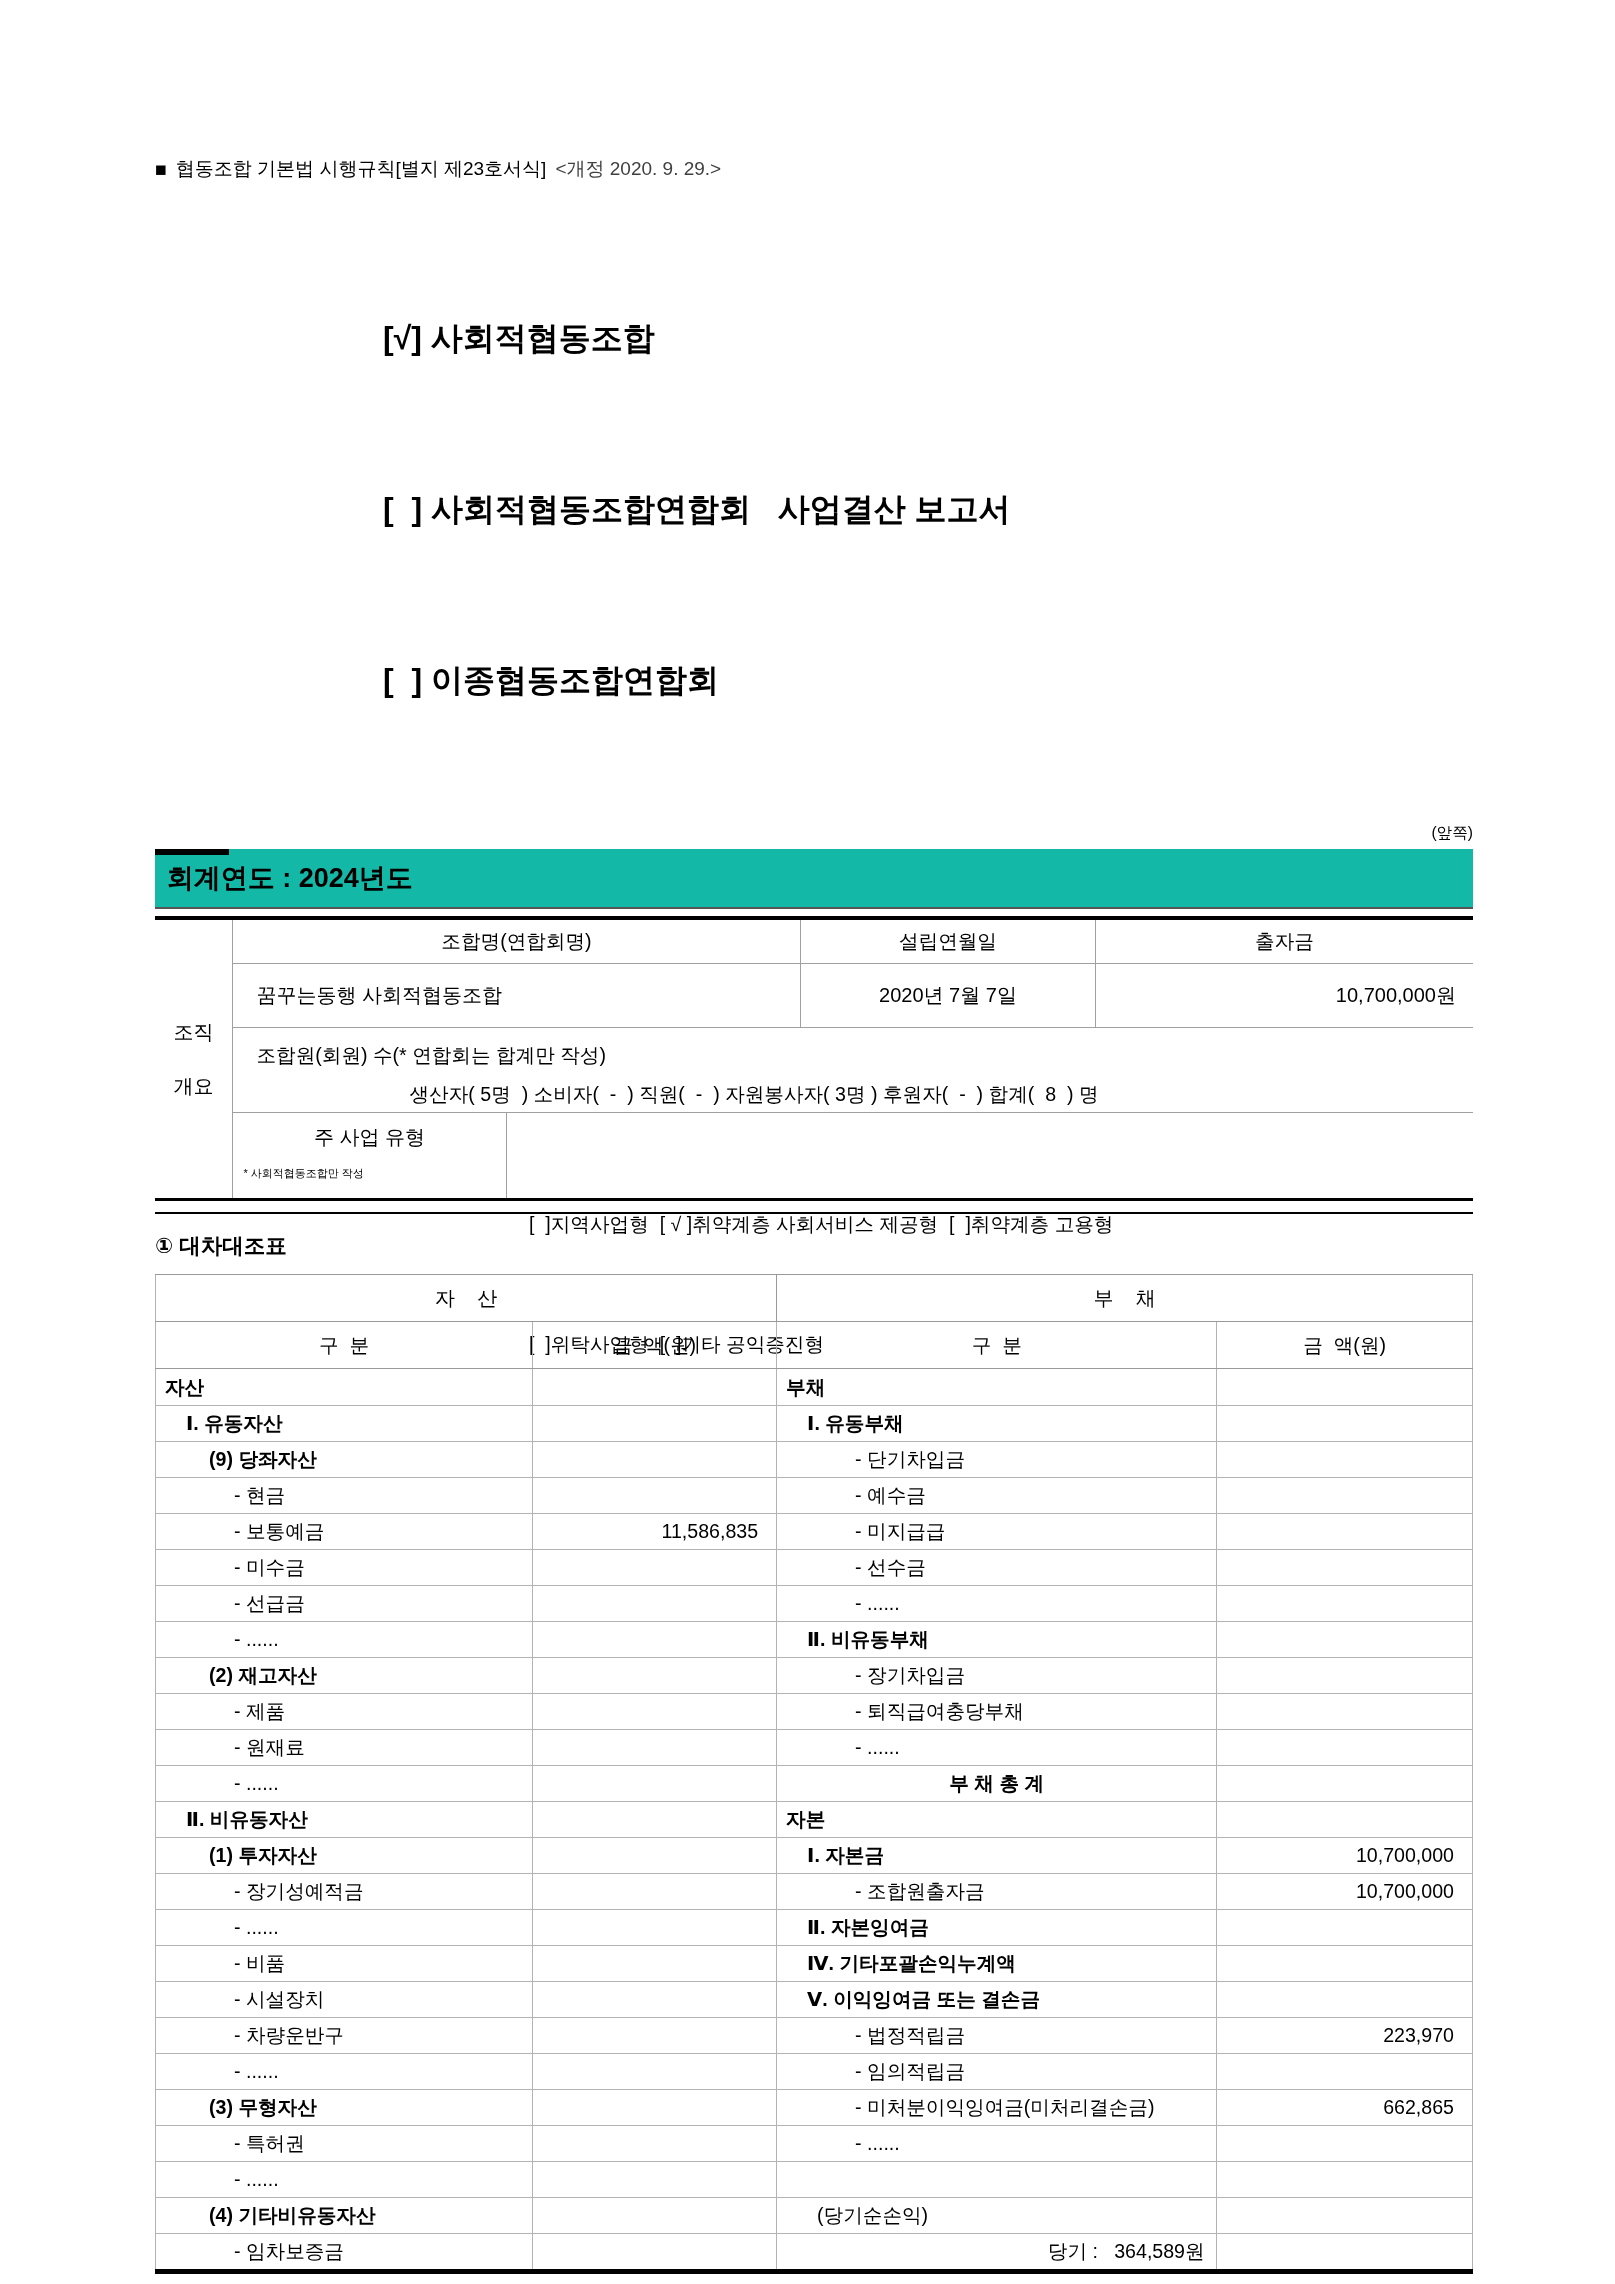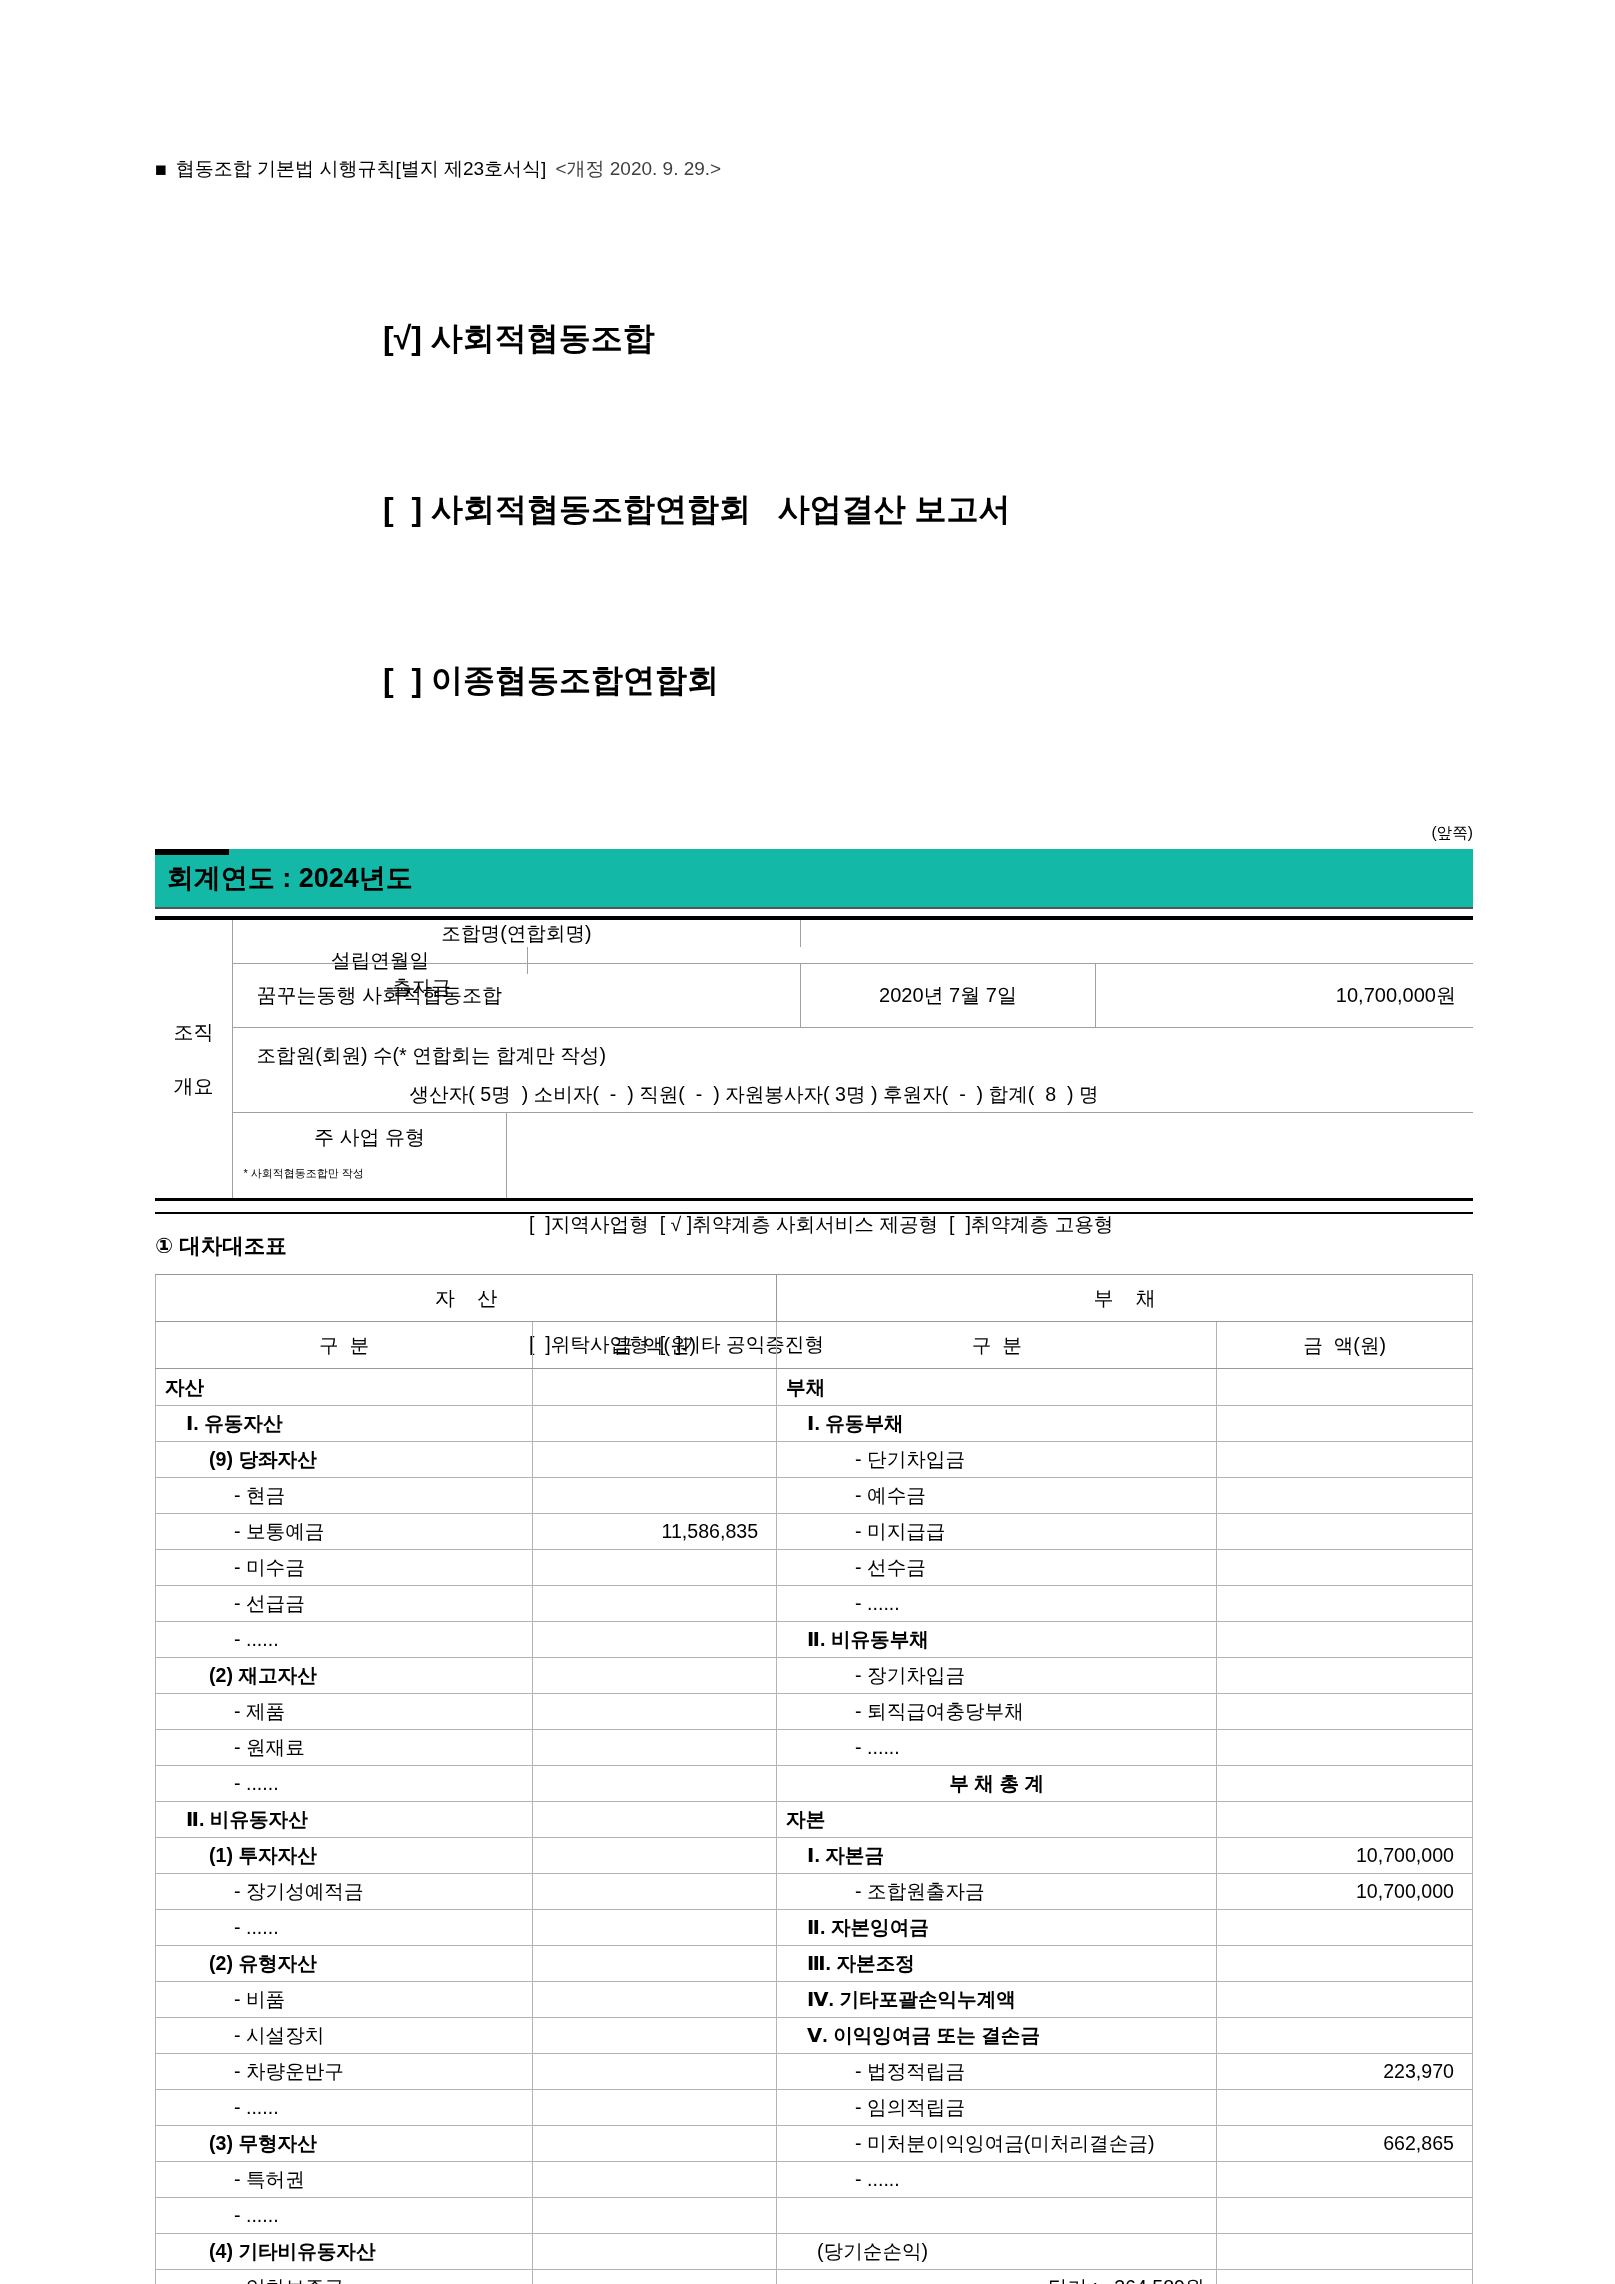"조합명(연합회명)" .org-head { flex-direction: column -> none }
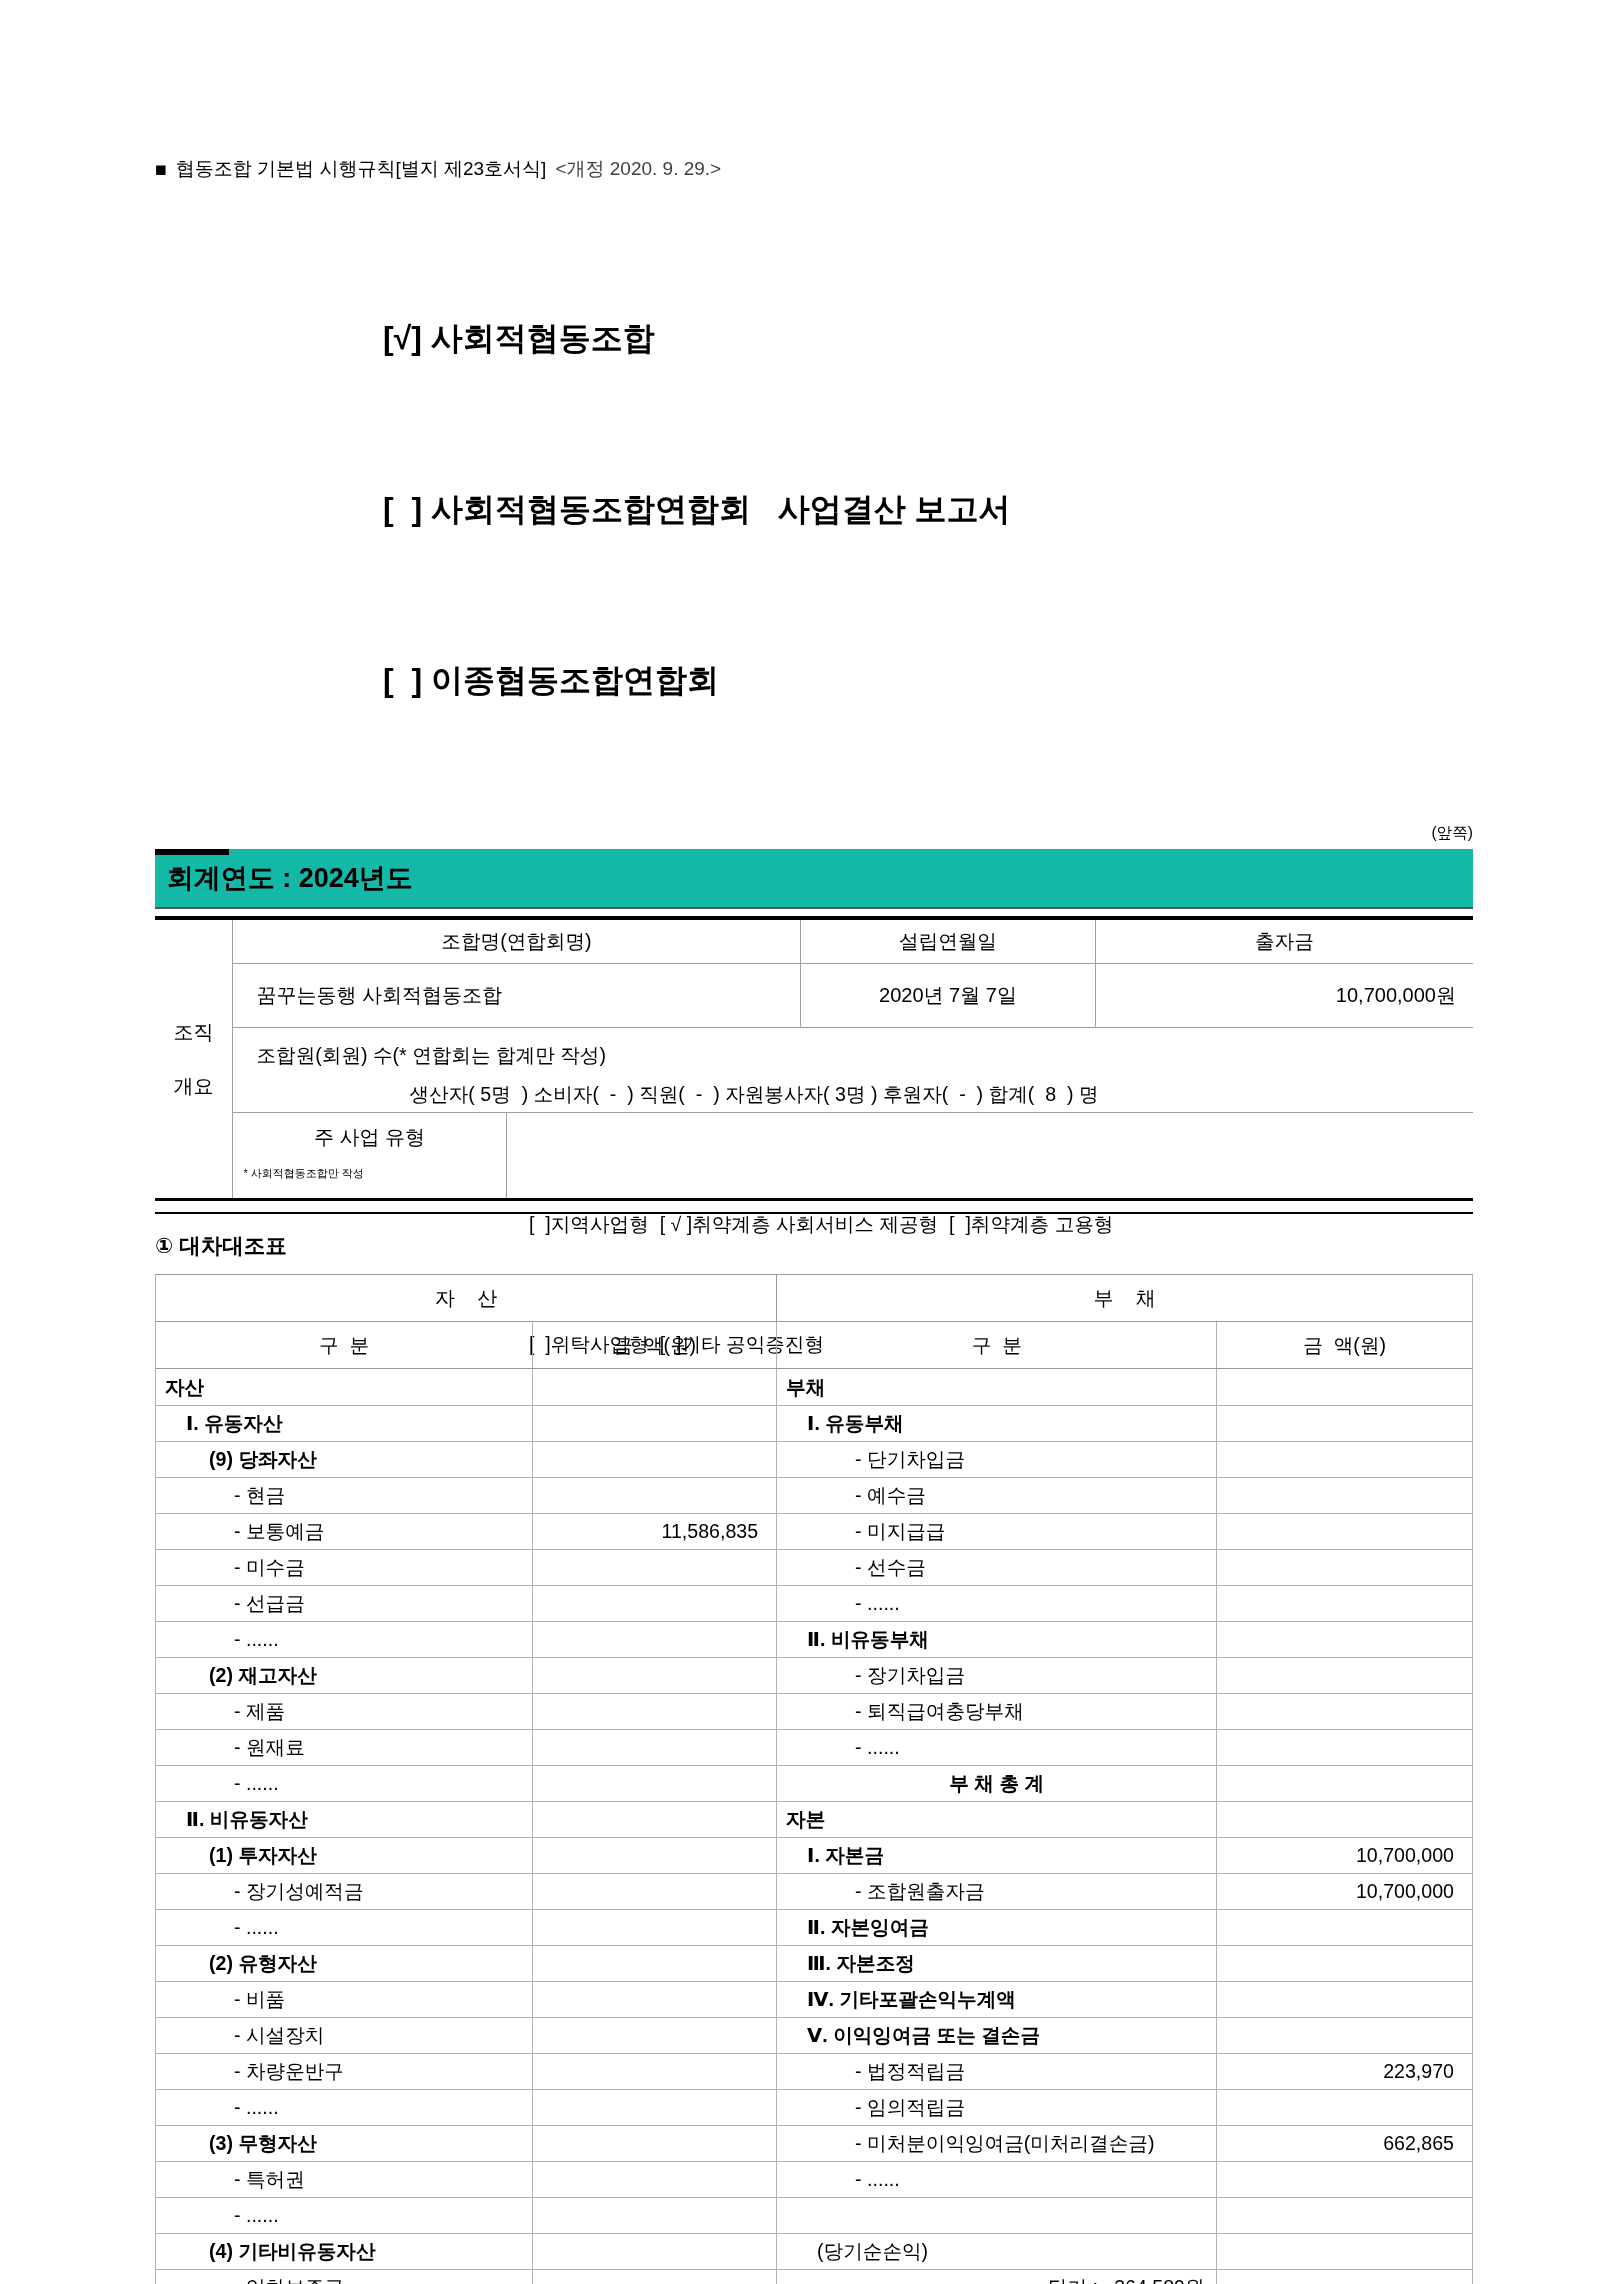"(2) 유형자산" div.bs-row { html: <div> <div>(2) 유형자산</div> <div></div> <div>Ⅲ. 자본조정</div> <div></div> </div> -> none }
